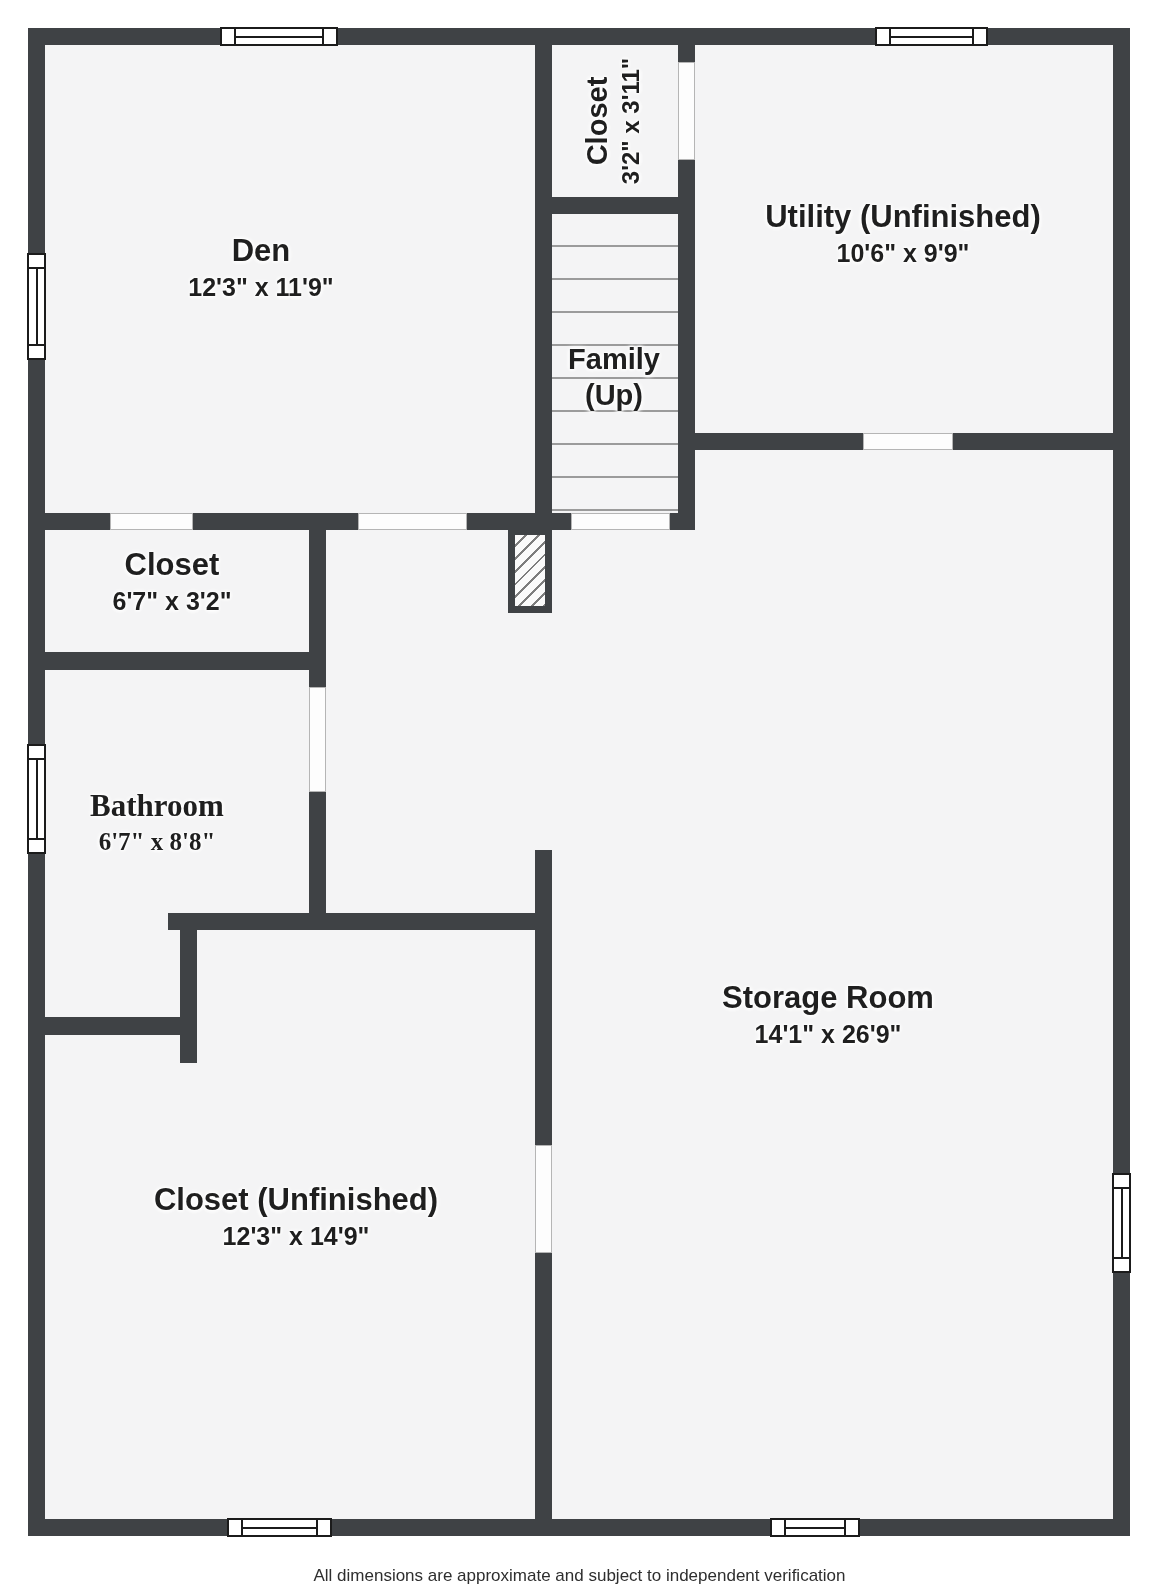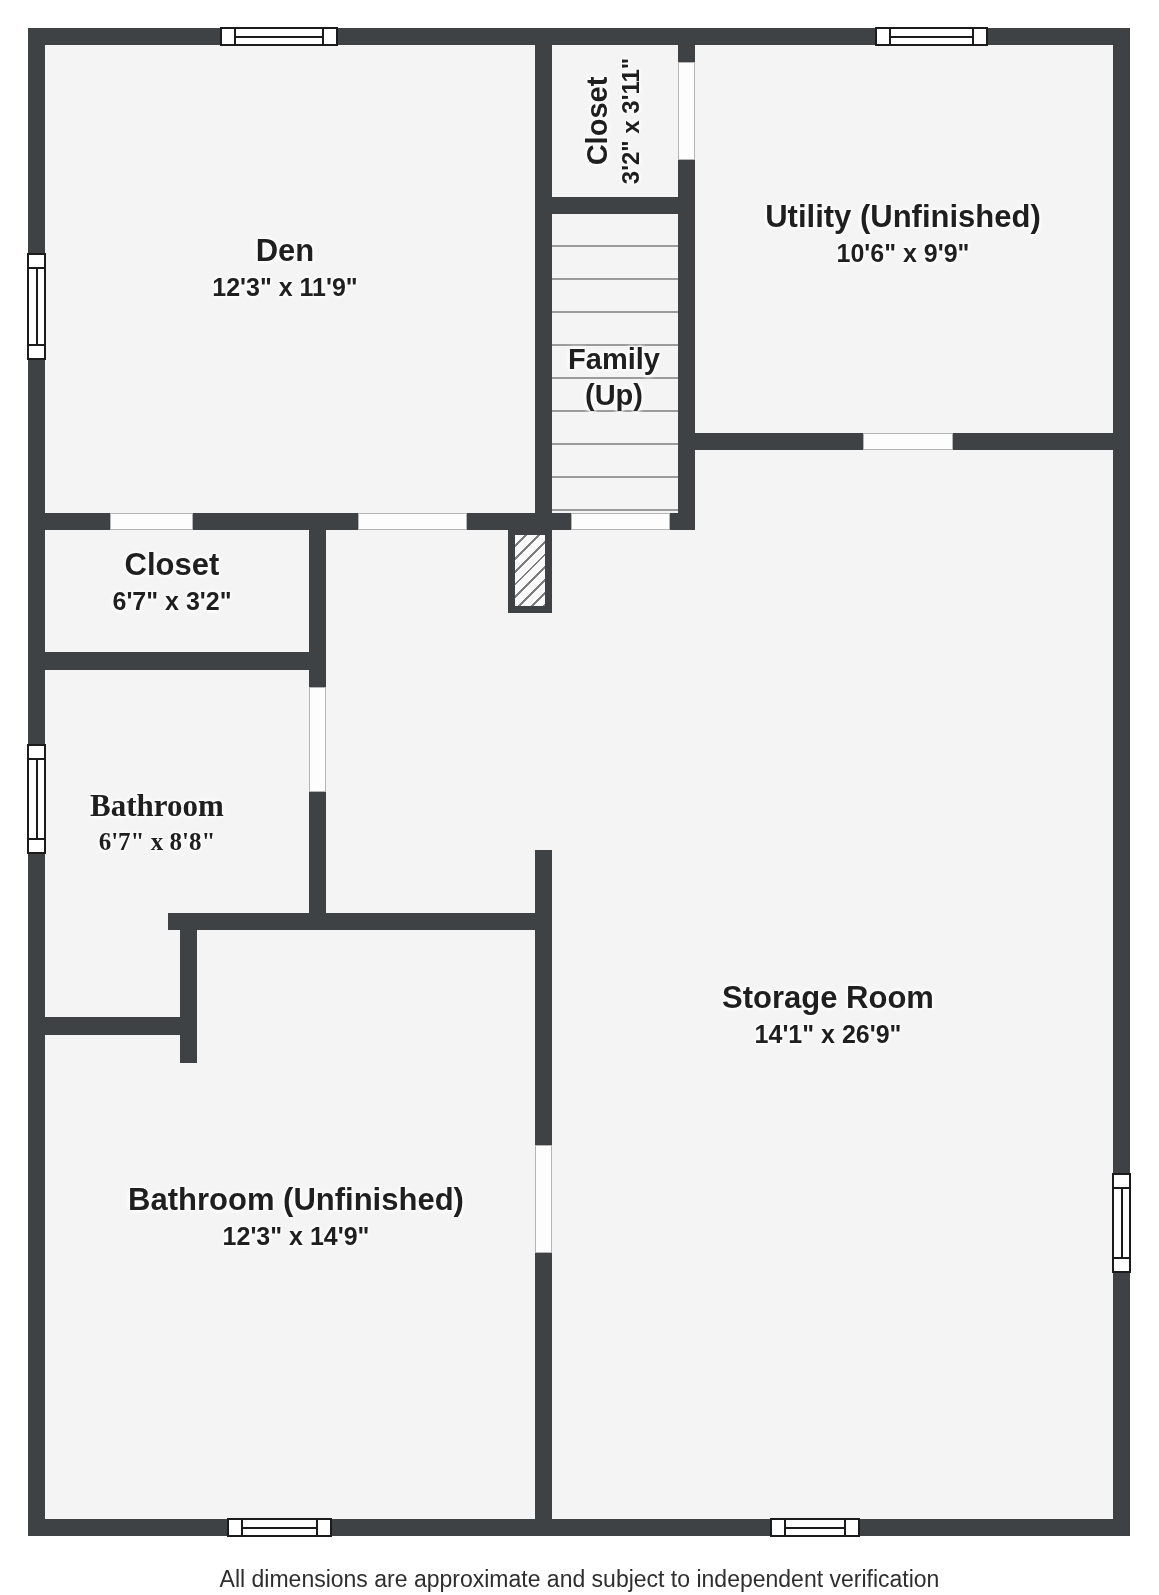"Den" div.room-label { margin-left: 24px -> none }
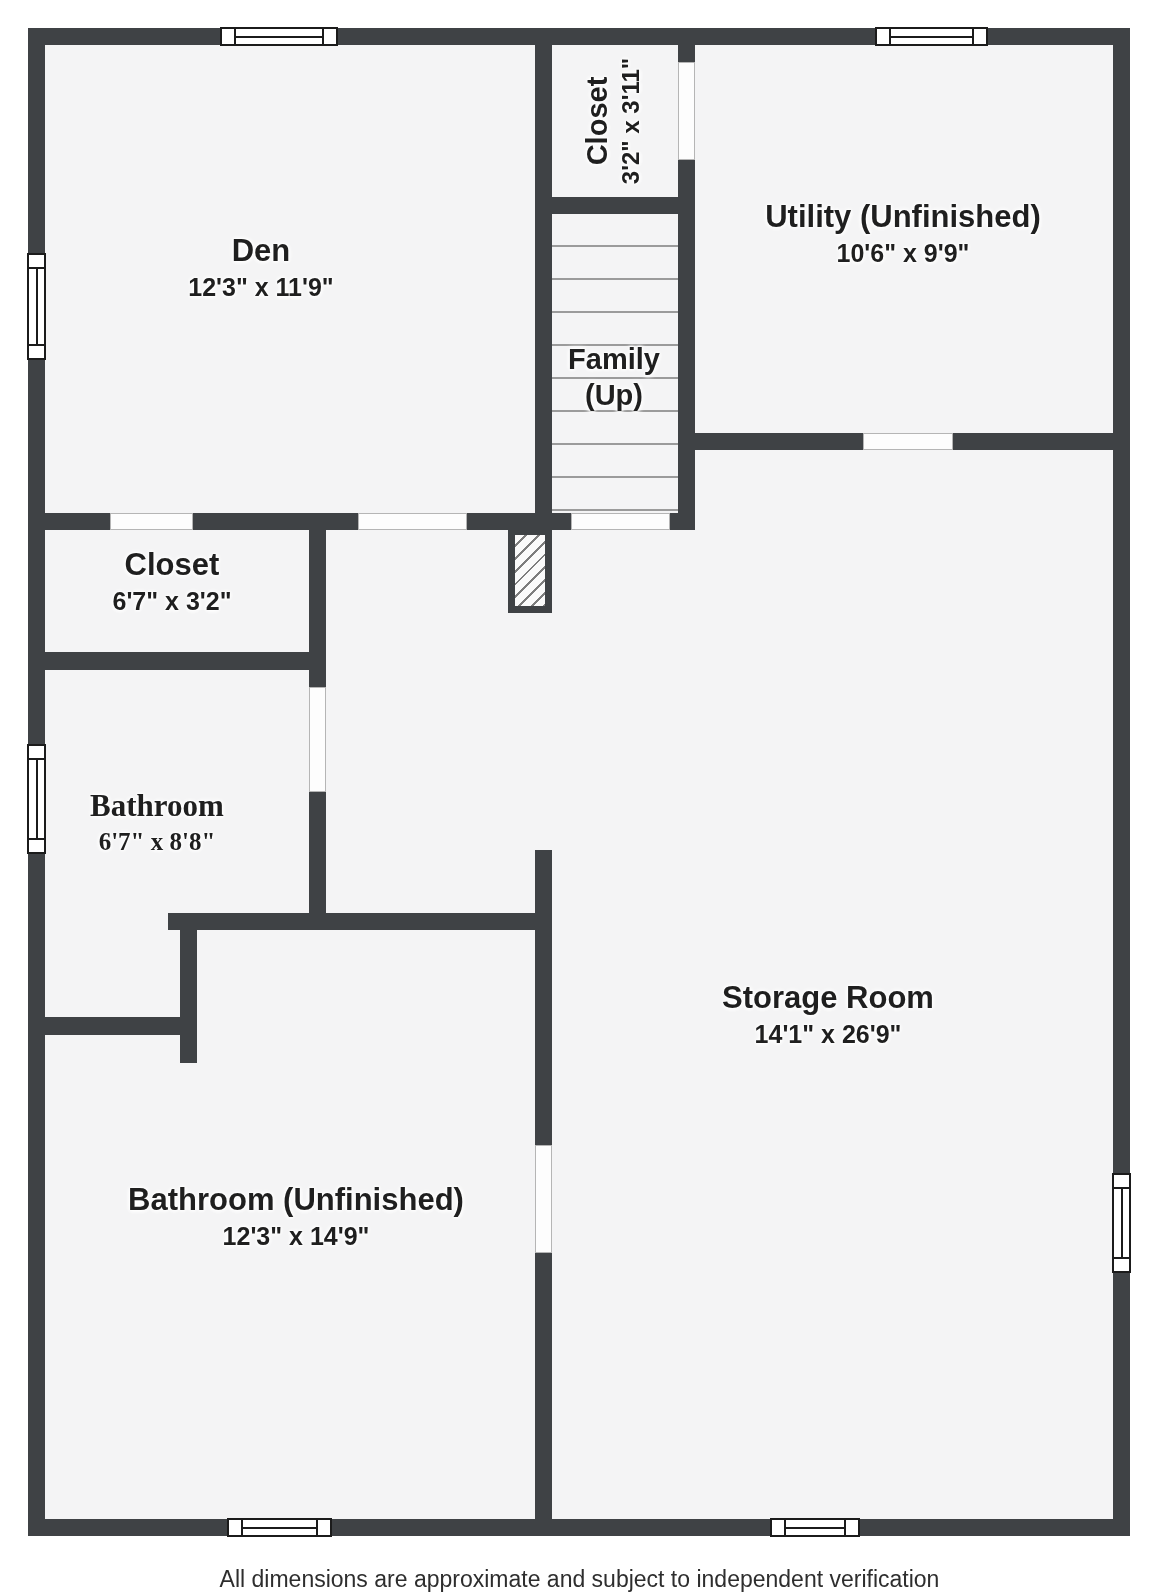"Bathroom (Unfinished)" div.room-title { text: Bathroom -> Closet }
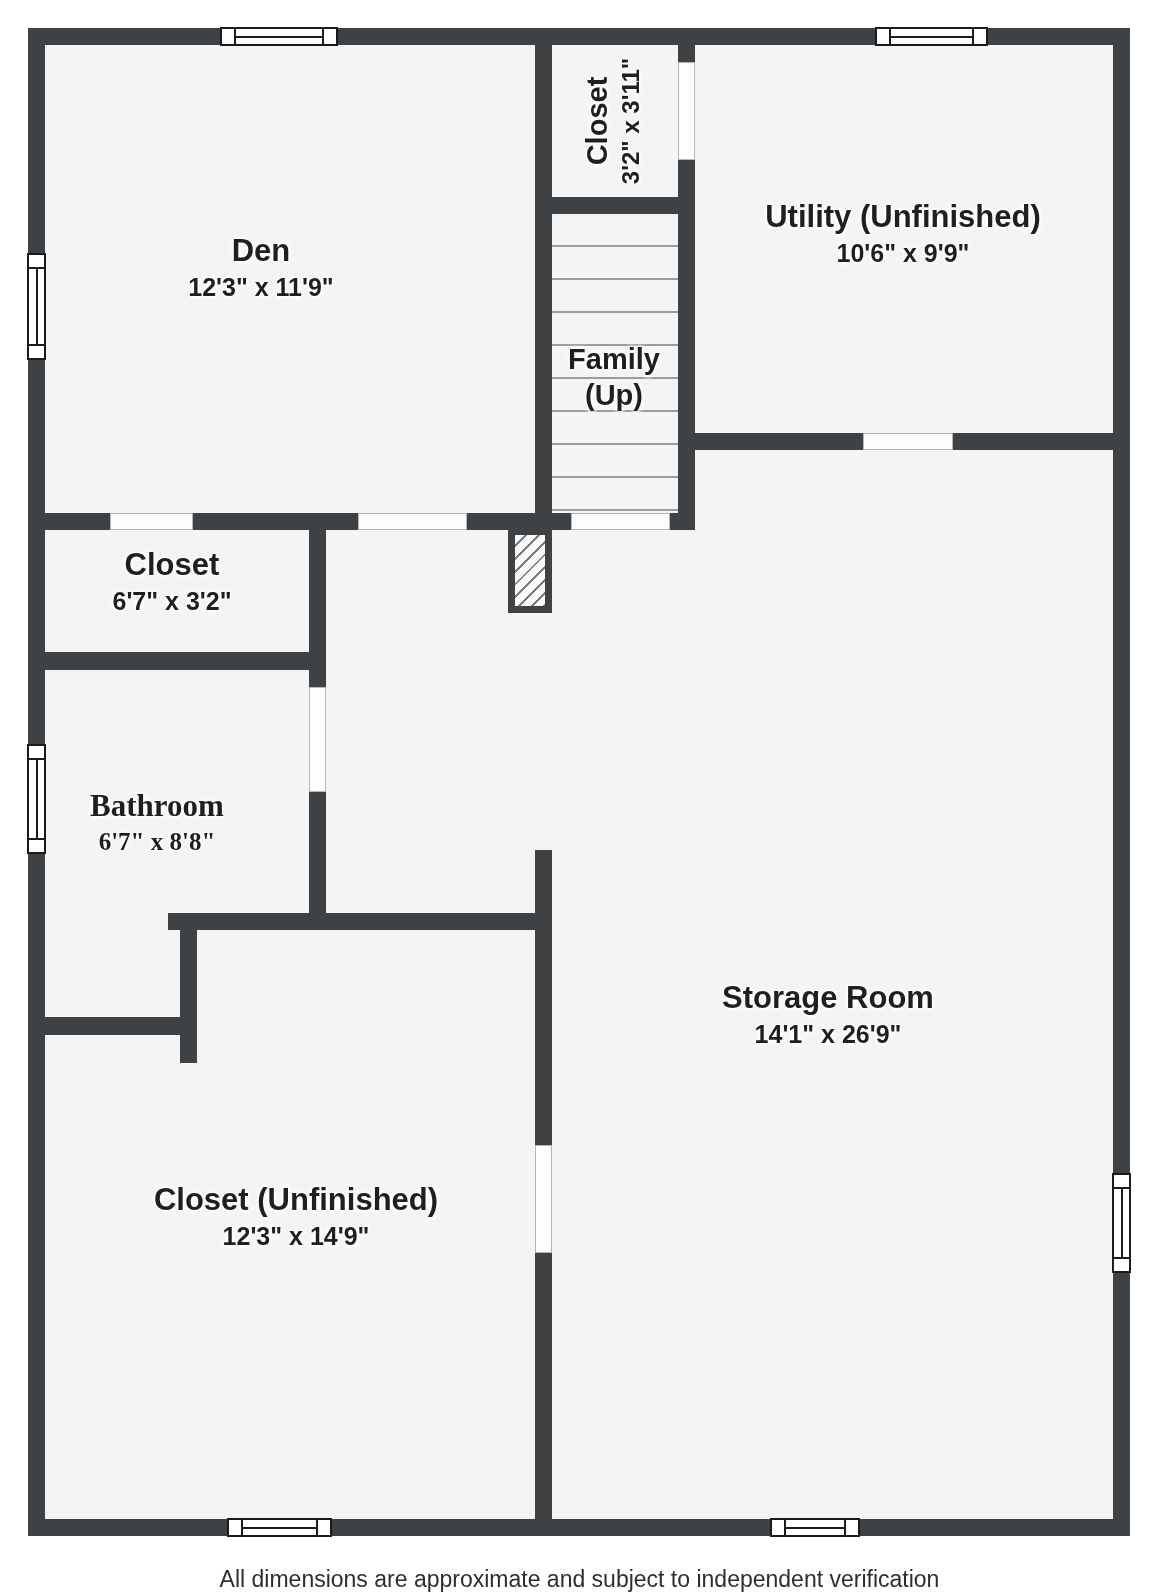"All dimensions are approximate and" .footer { font-size: 23px -> 17px }
